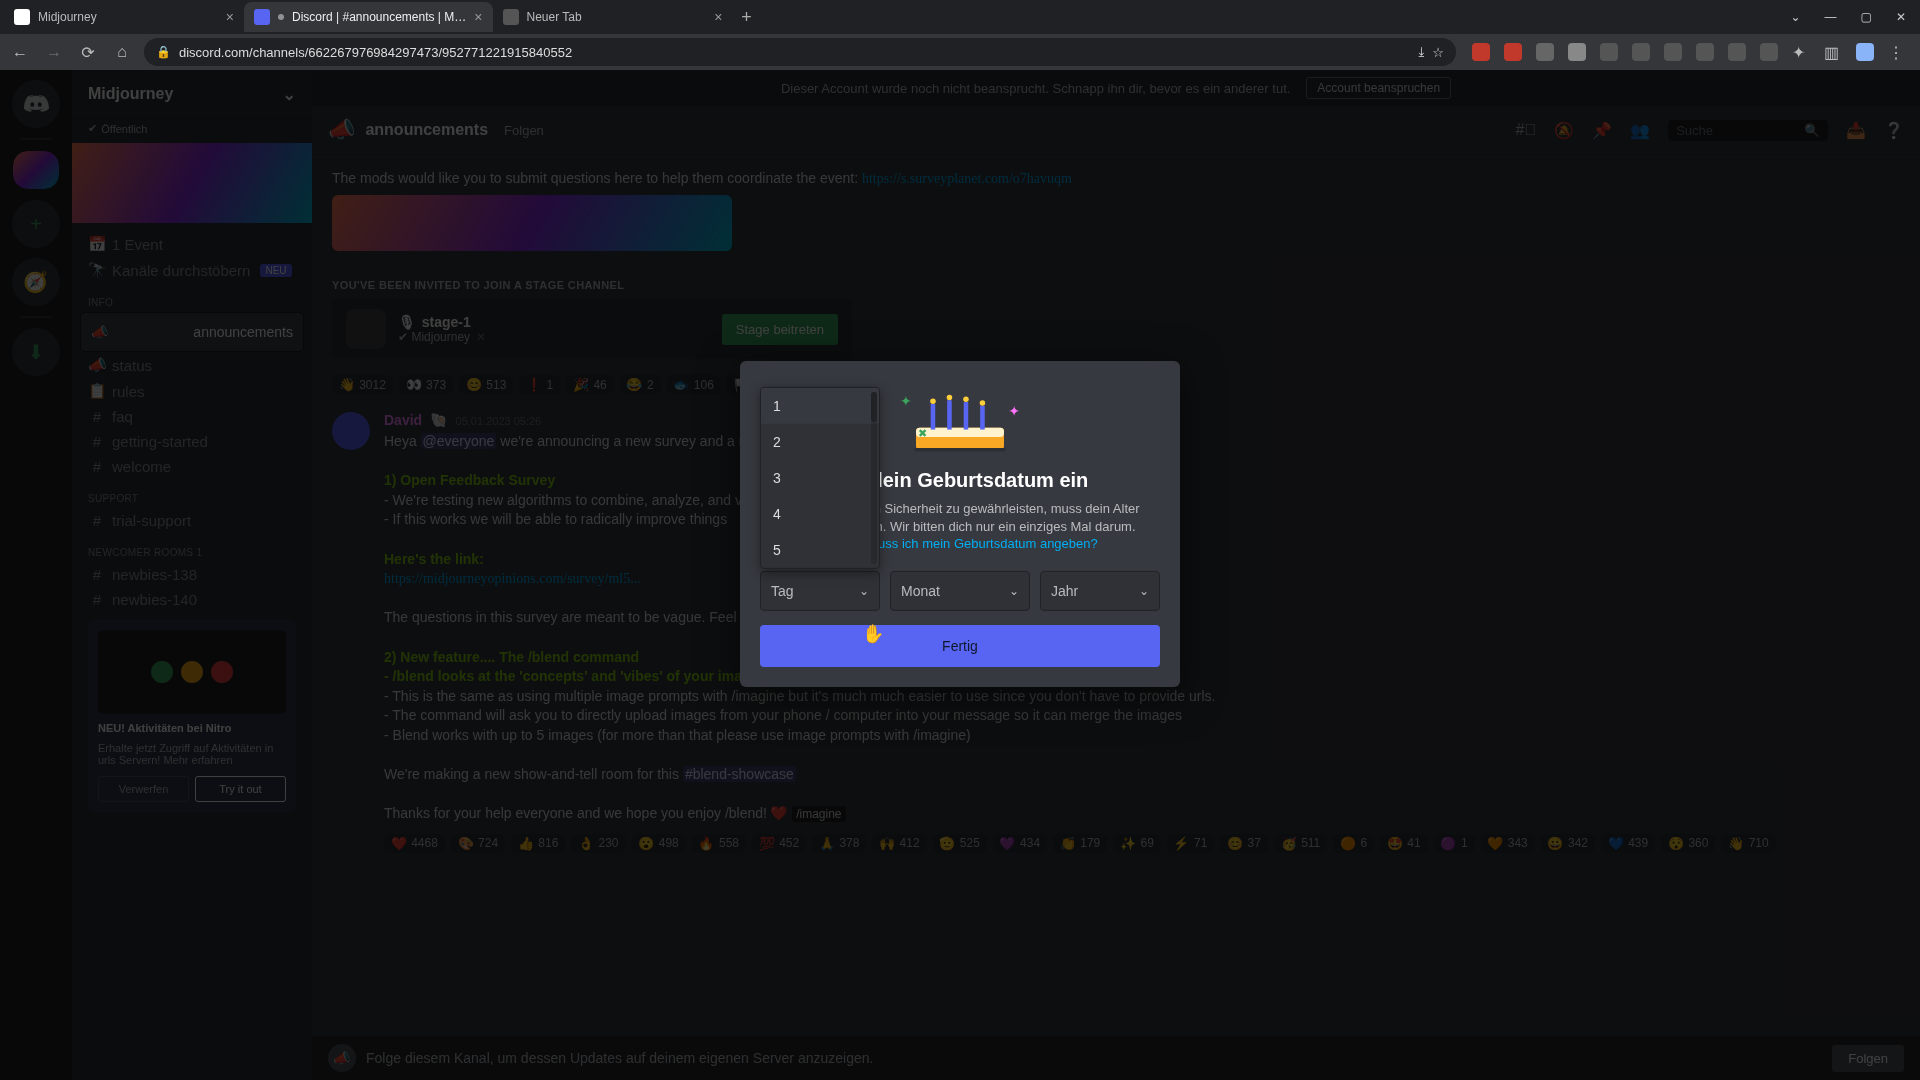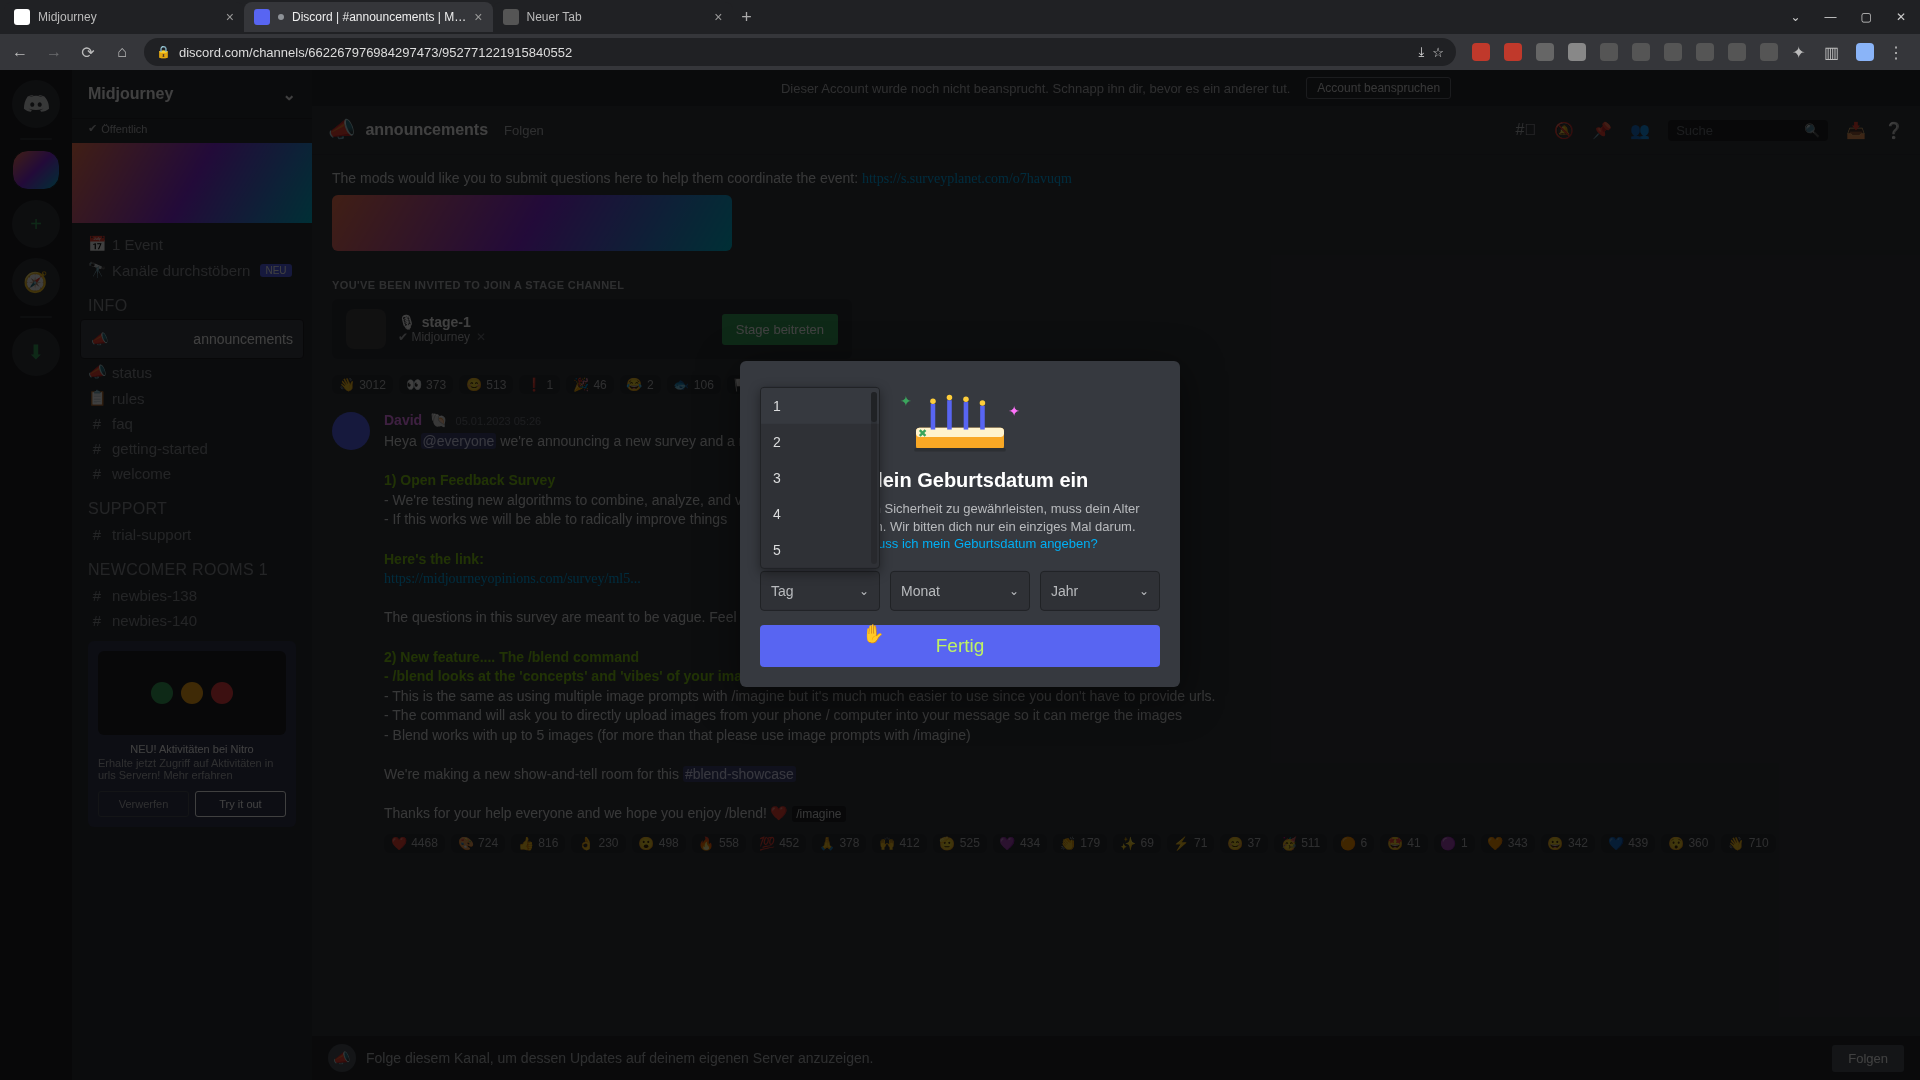"INFO" .ch-cat { font-size: 16px -> 10px }
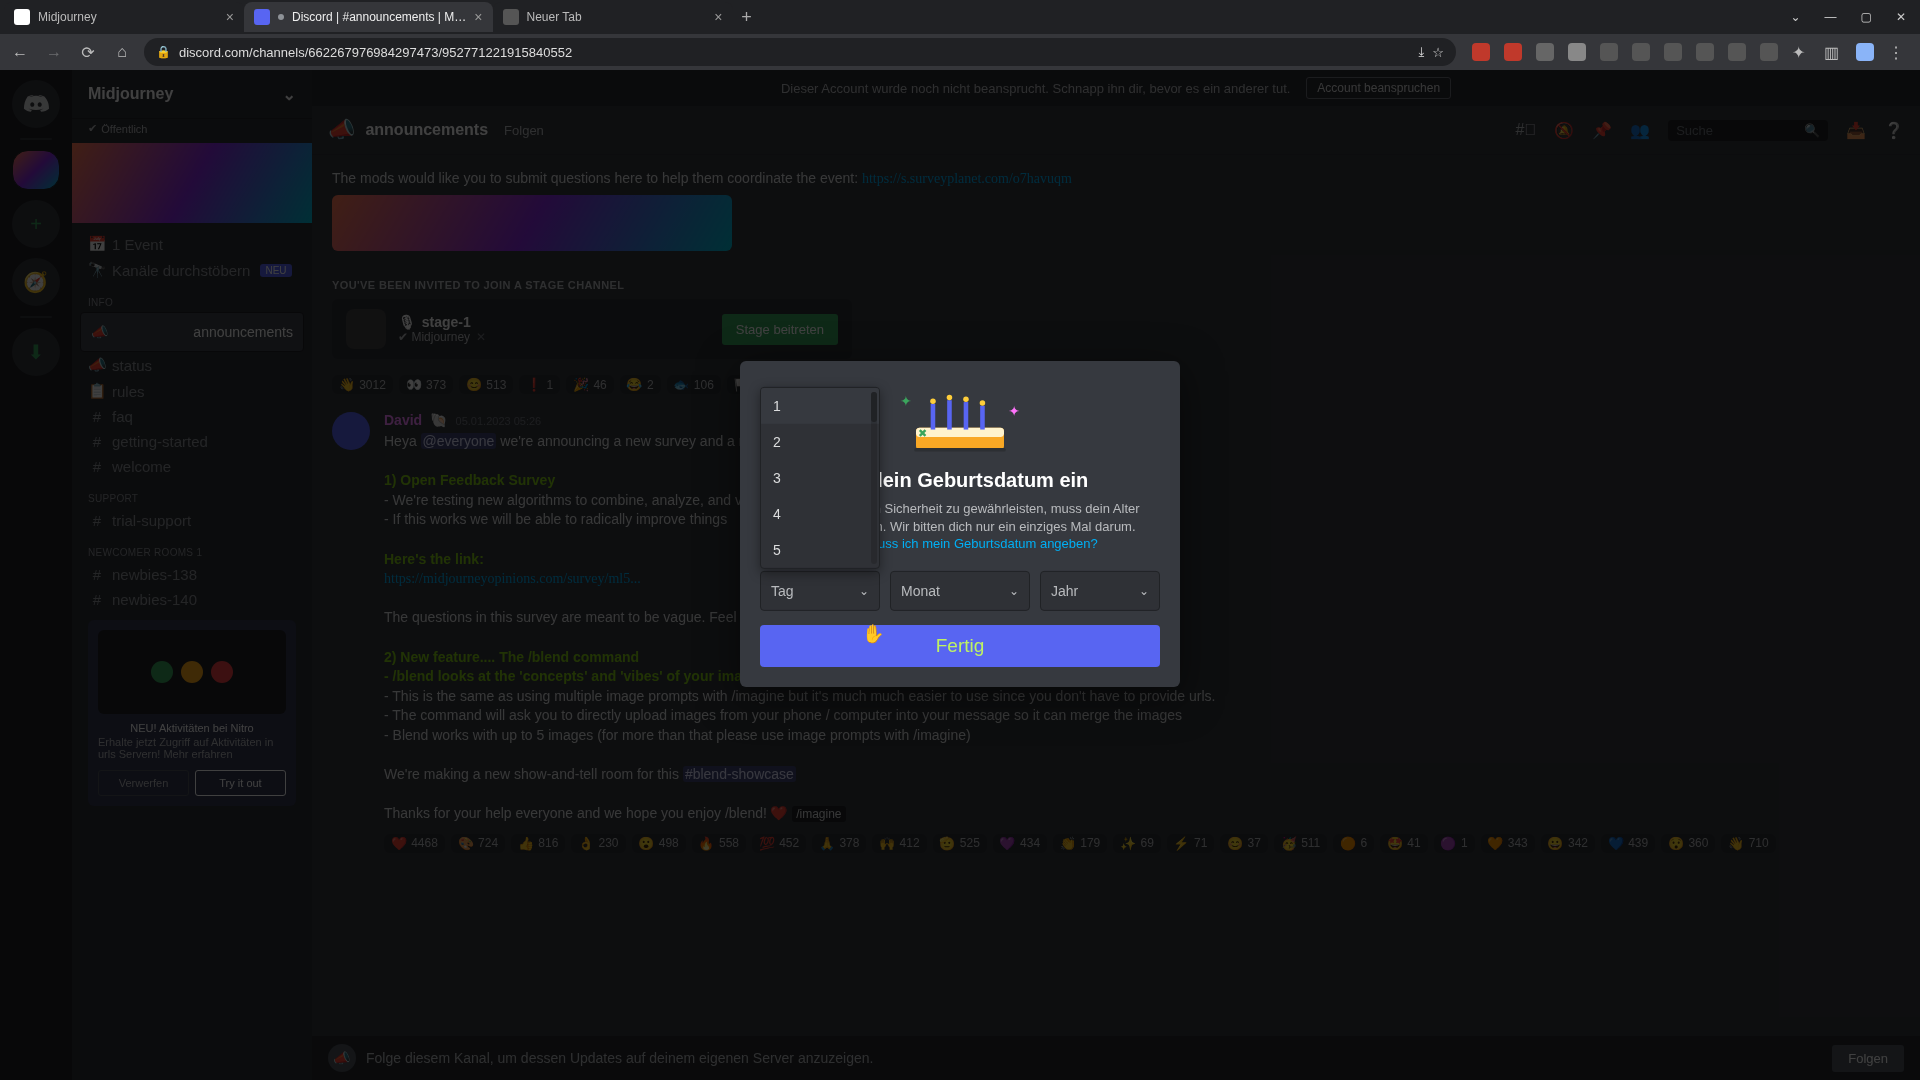"Fertig" .done-btn { color: #bef264 -> #0f172a; font-size: 19px -> 14px }
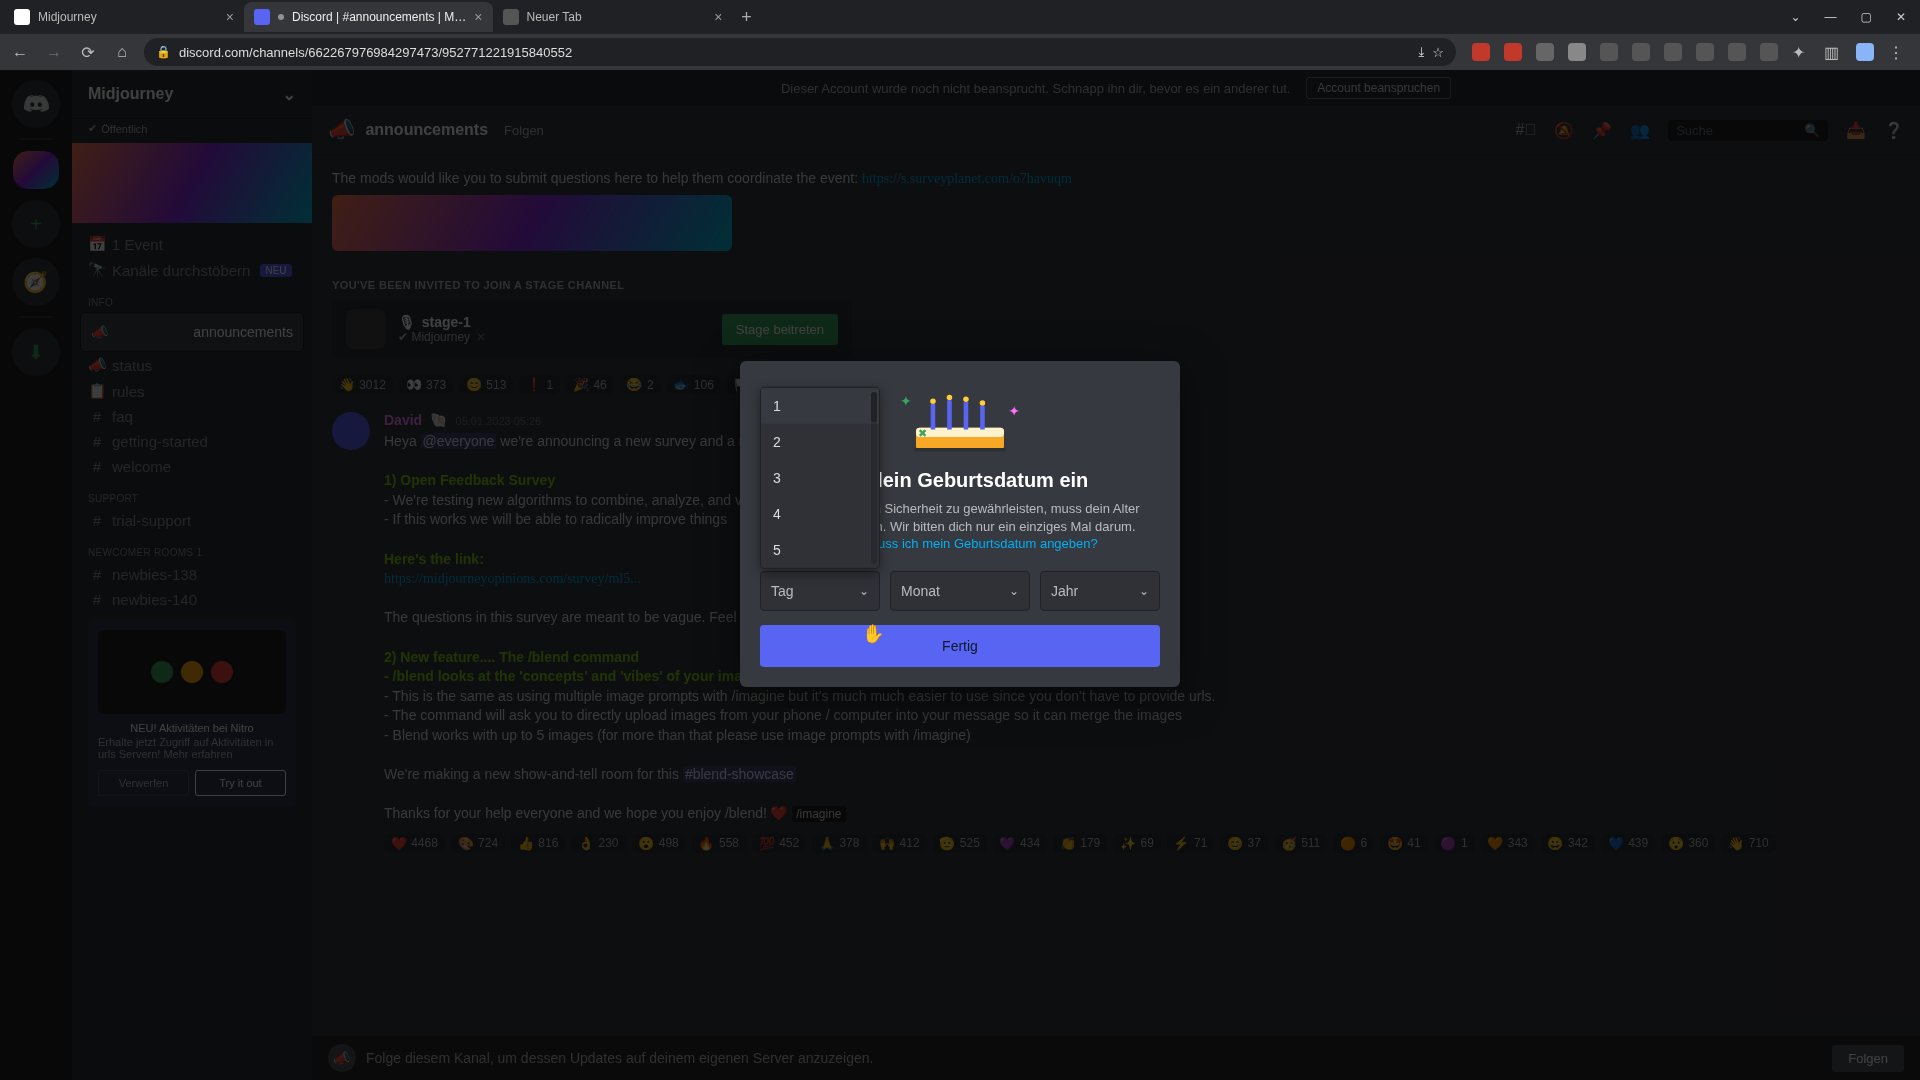"NEU! Aktivitäten bei Nitro" .nitro-card .title { font-weight: 400 -> 700; margin-bottom: 2px -> 8px; text-align: center -> none }
